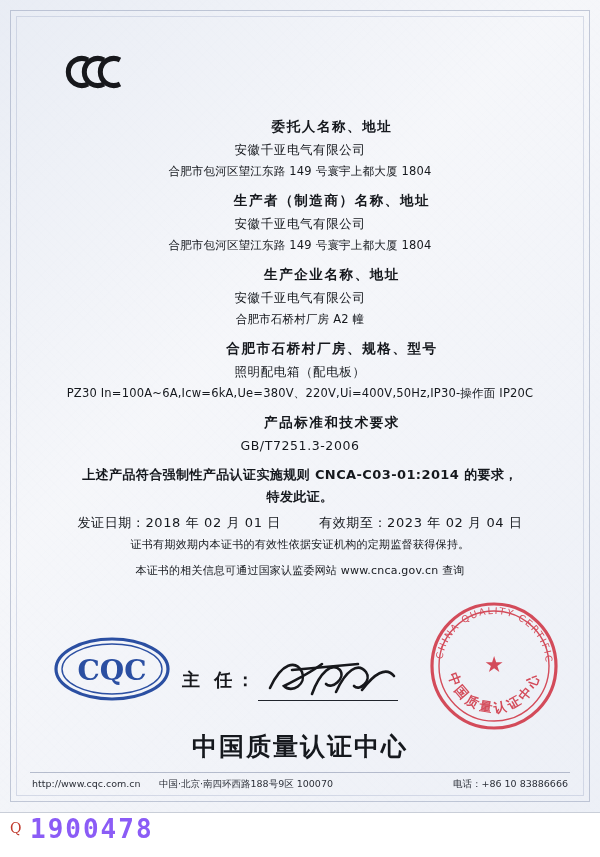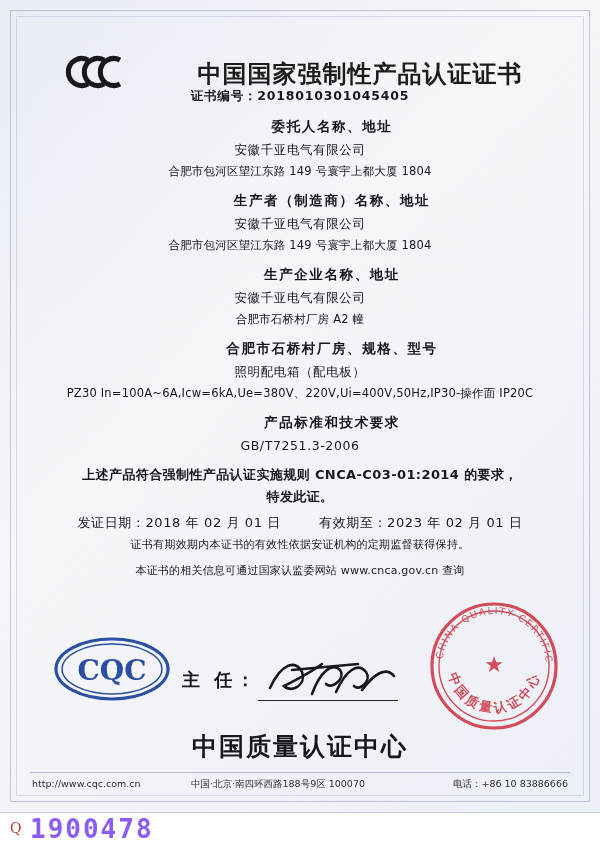"中国国家强制性产品认证证书" div.title { html: <div>中国国家强制性产品认证证书</div> -> none }
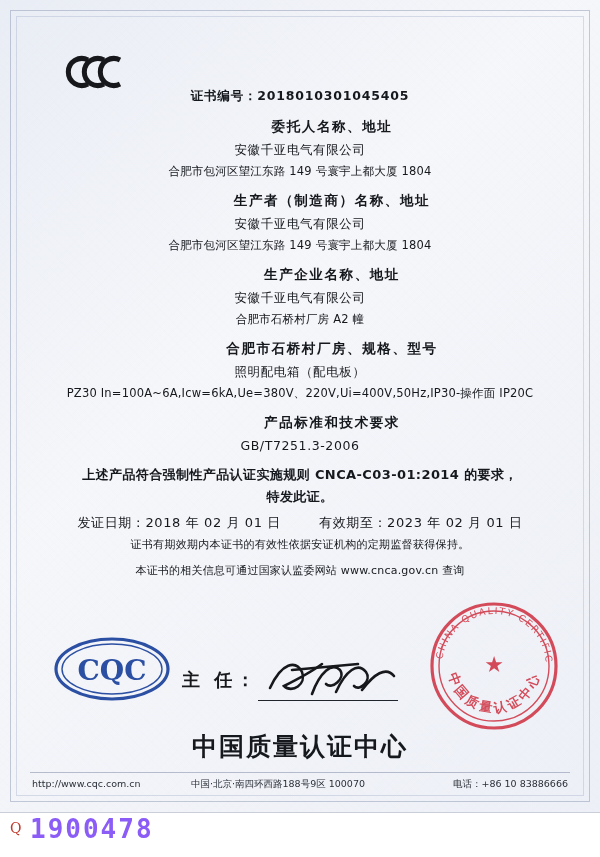"证书编号：2018010301045405" div.center { html: <div>证书编号：2018010301045405</div> -> none }
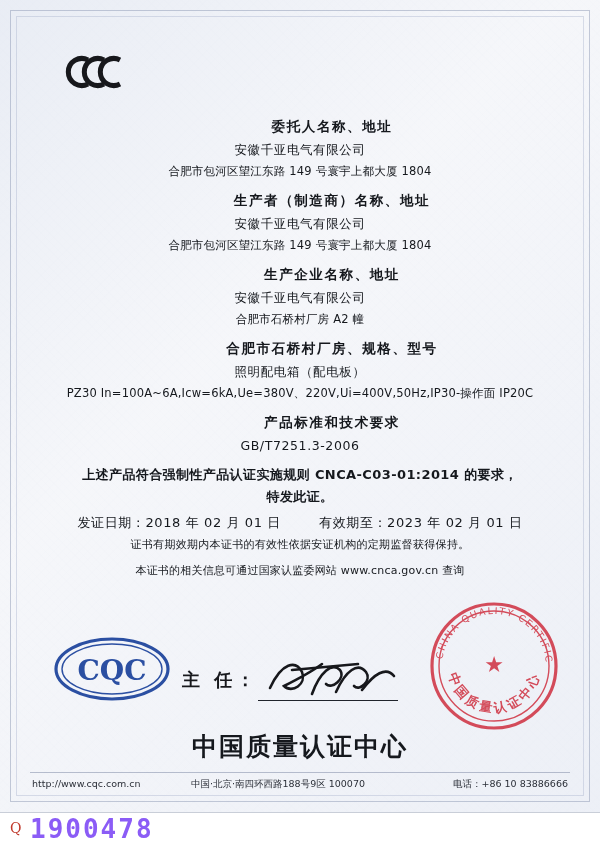"有效期至：2023 年 02 月 01" span.dates { text: 01 -> 04 }
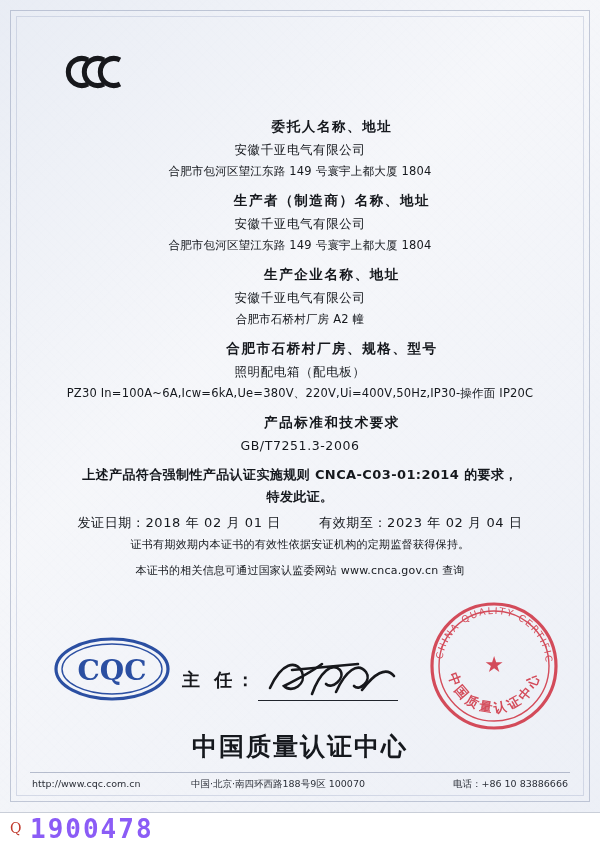"中国·北京·南四环西路188号9区 100070" .footer-center { padding-left: 32px -> none }
